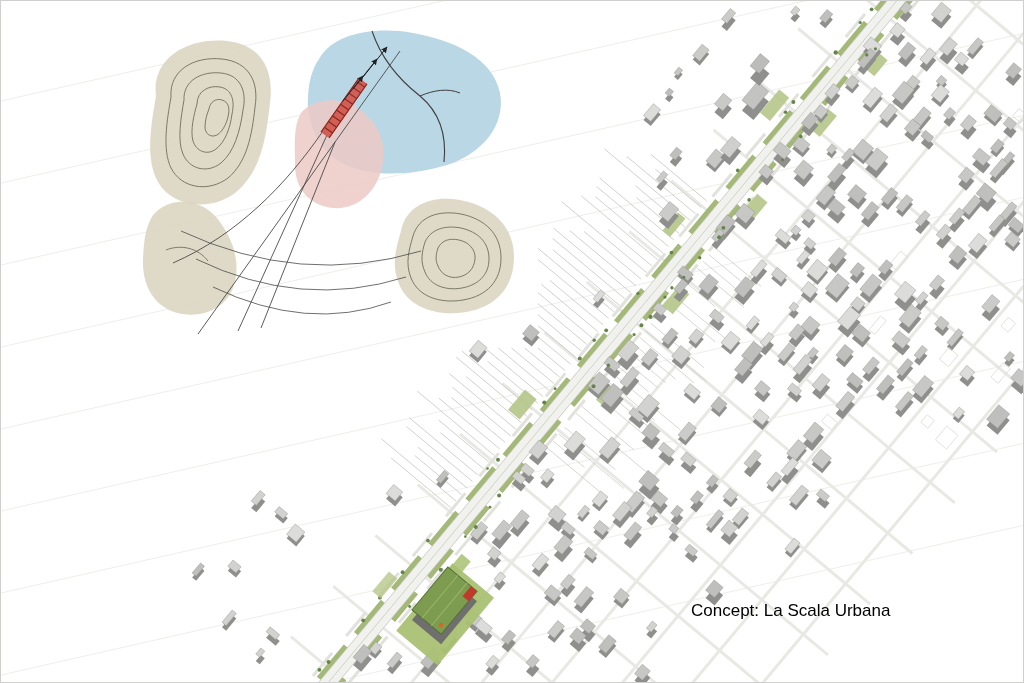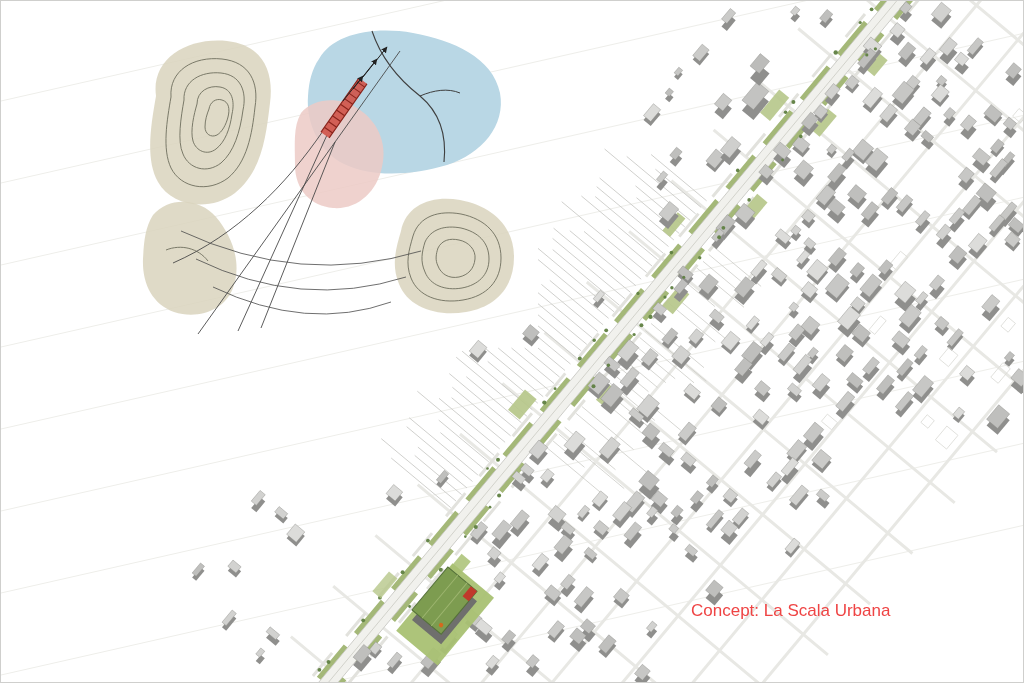"Concept: La Scala Urbana" .caption { color: #ef4444 -> #000000 }
